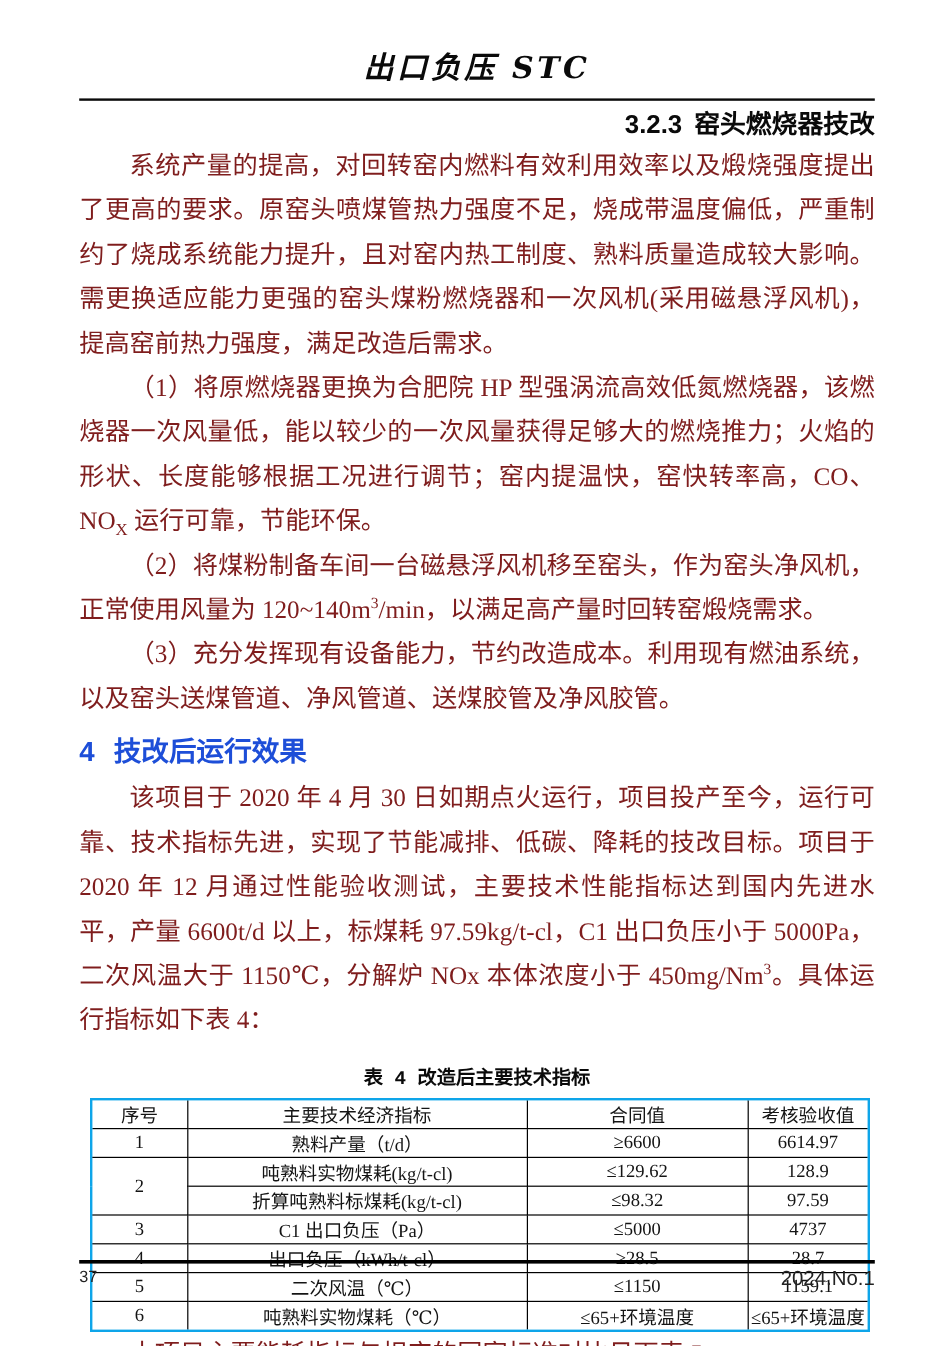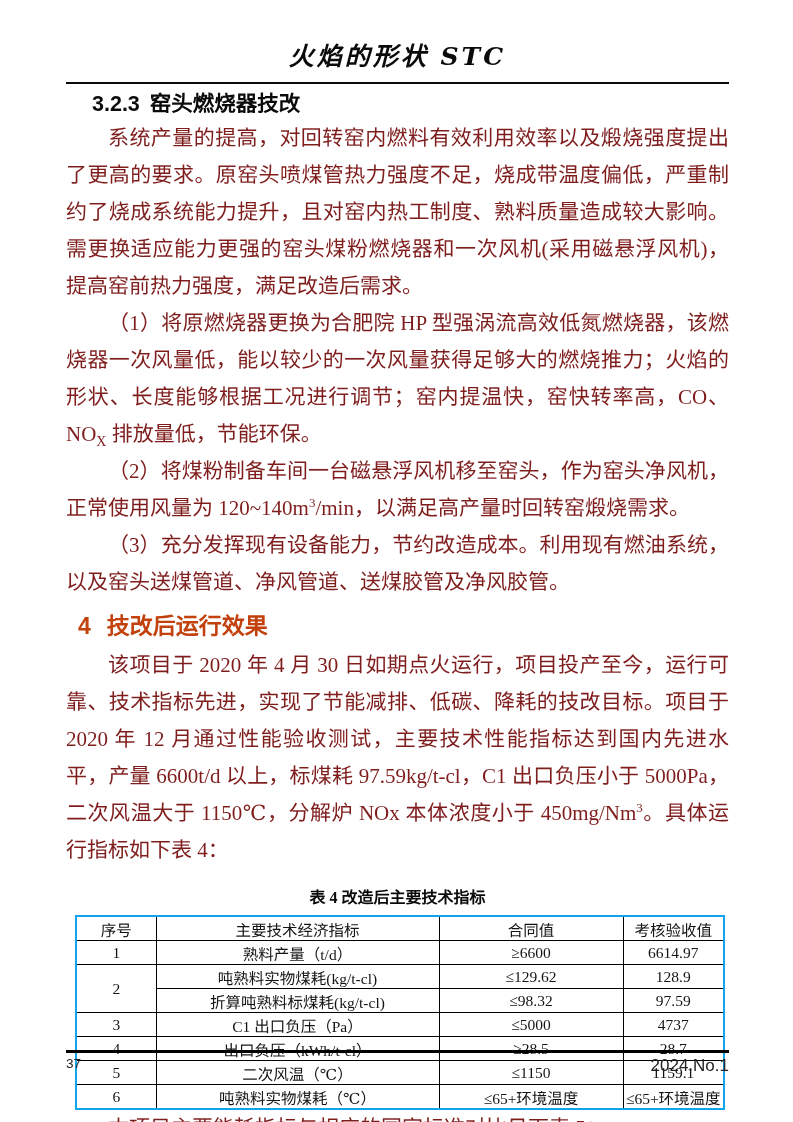"火焰的形状 STC" div.journal-title { text: 火焰的形状 -> 出口负压 }
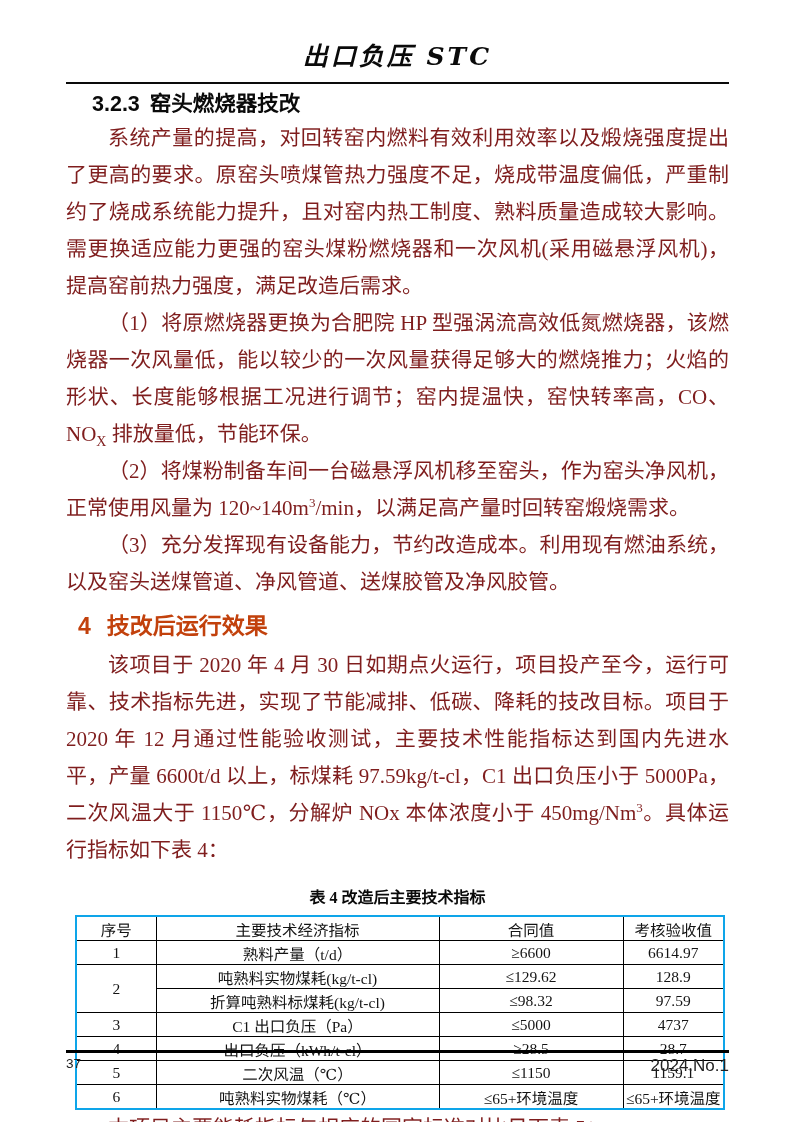"3.2.3 窑头燃烧器技改" .h-sub { text-align: none -> right }
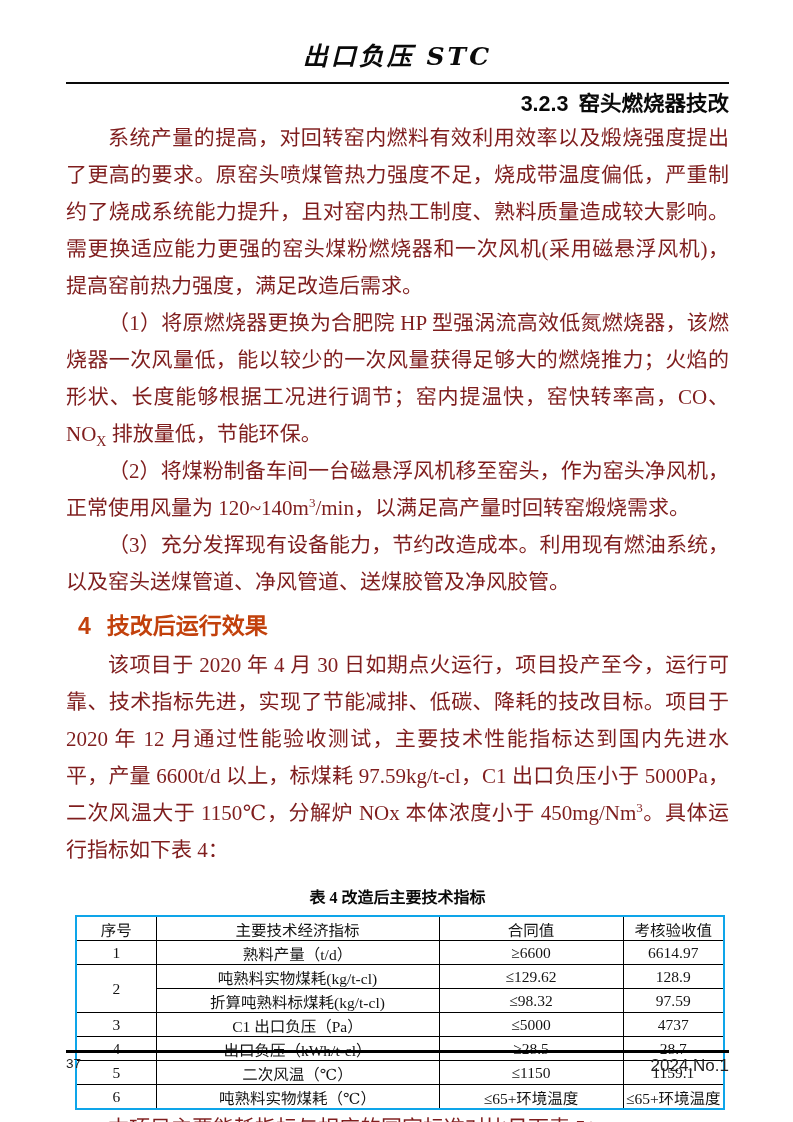"排放量低，节能环保。" span { text: 排放量低 -> 运行可靠 }
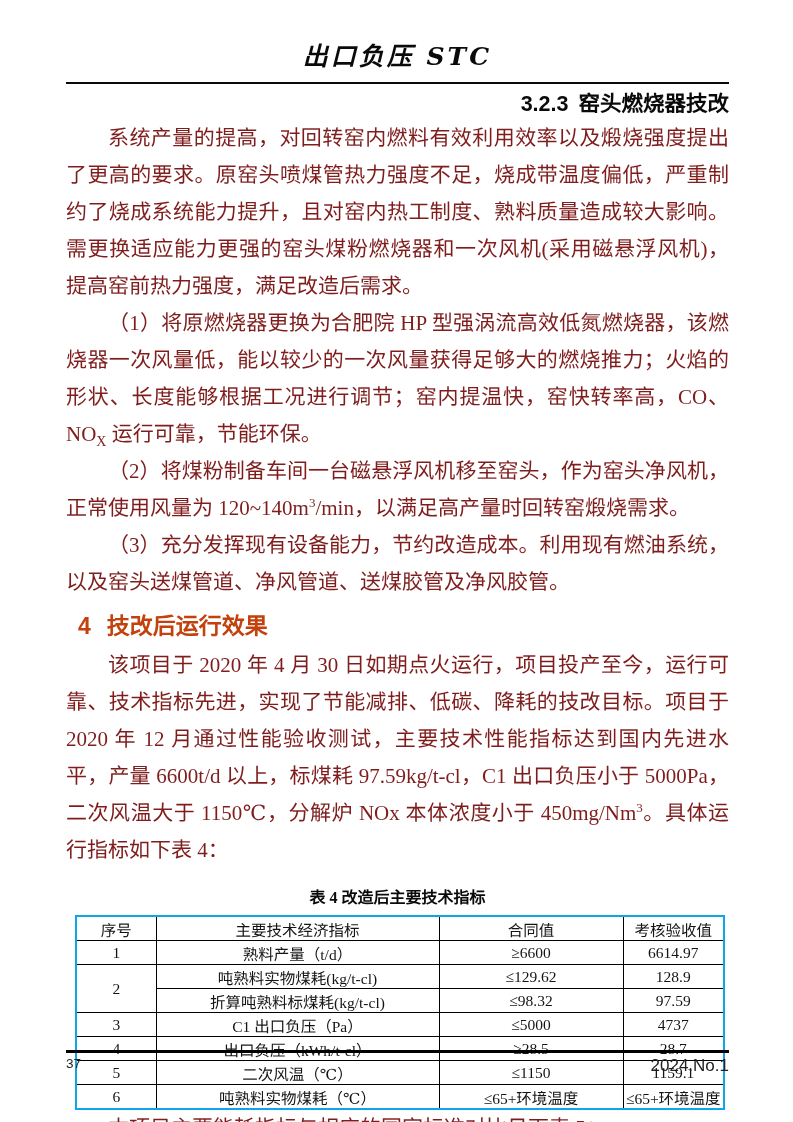"4 技改后运行效果" .h-main { color: #c2410c -> #1d4ed8; margin: 9px 0 5px 12px -> 9px 0 5px 0 }
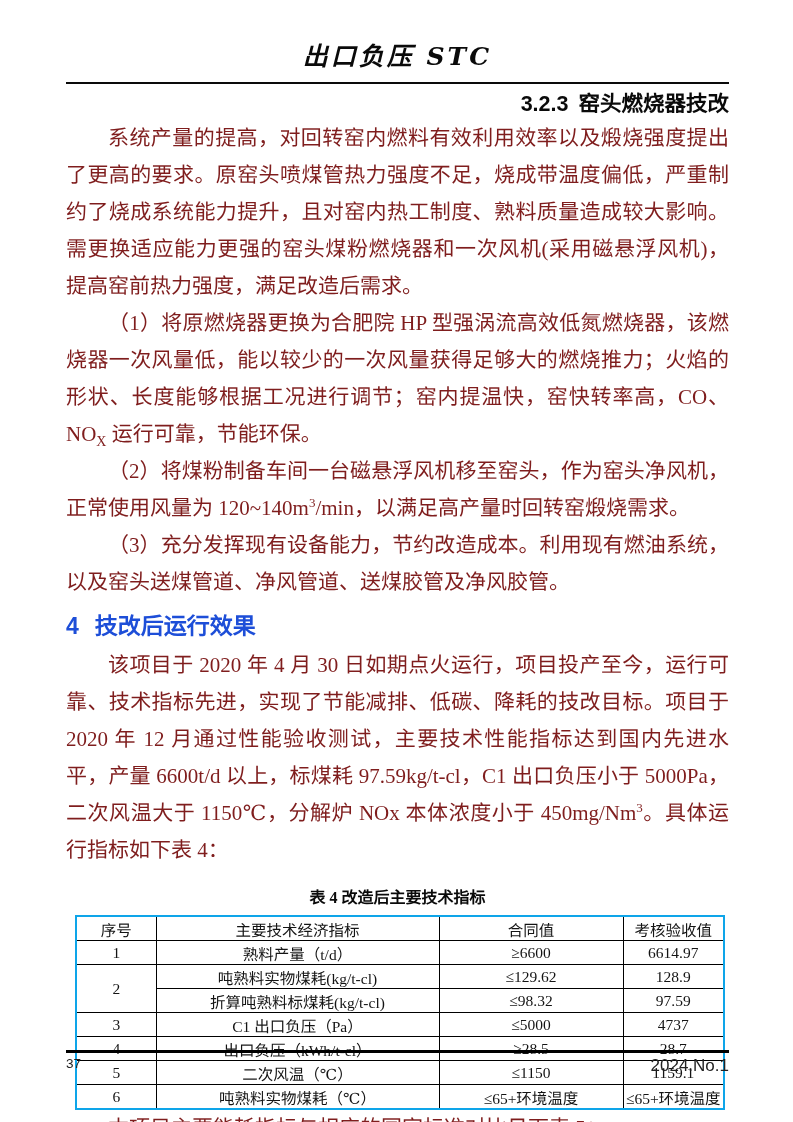"表 4 改造后主要技术指标" .table-title { font-family: Liberation Serif, serif -> Liberation Mono, monospace }
